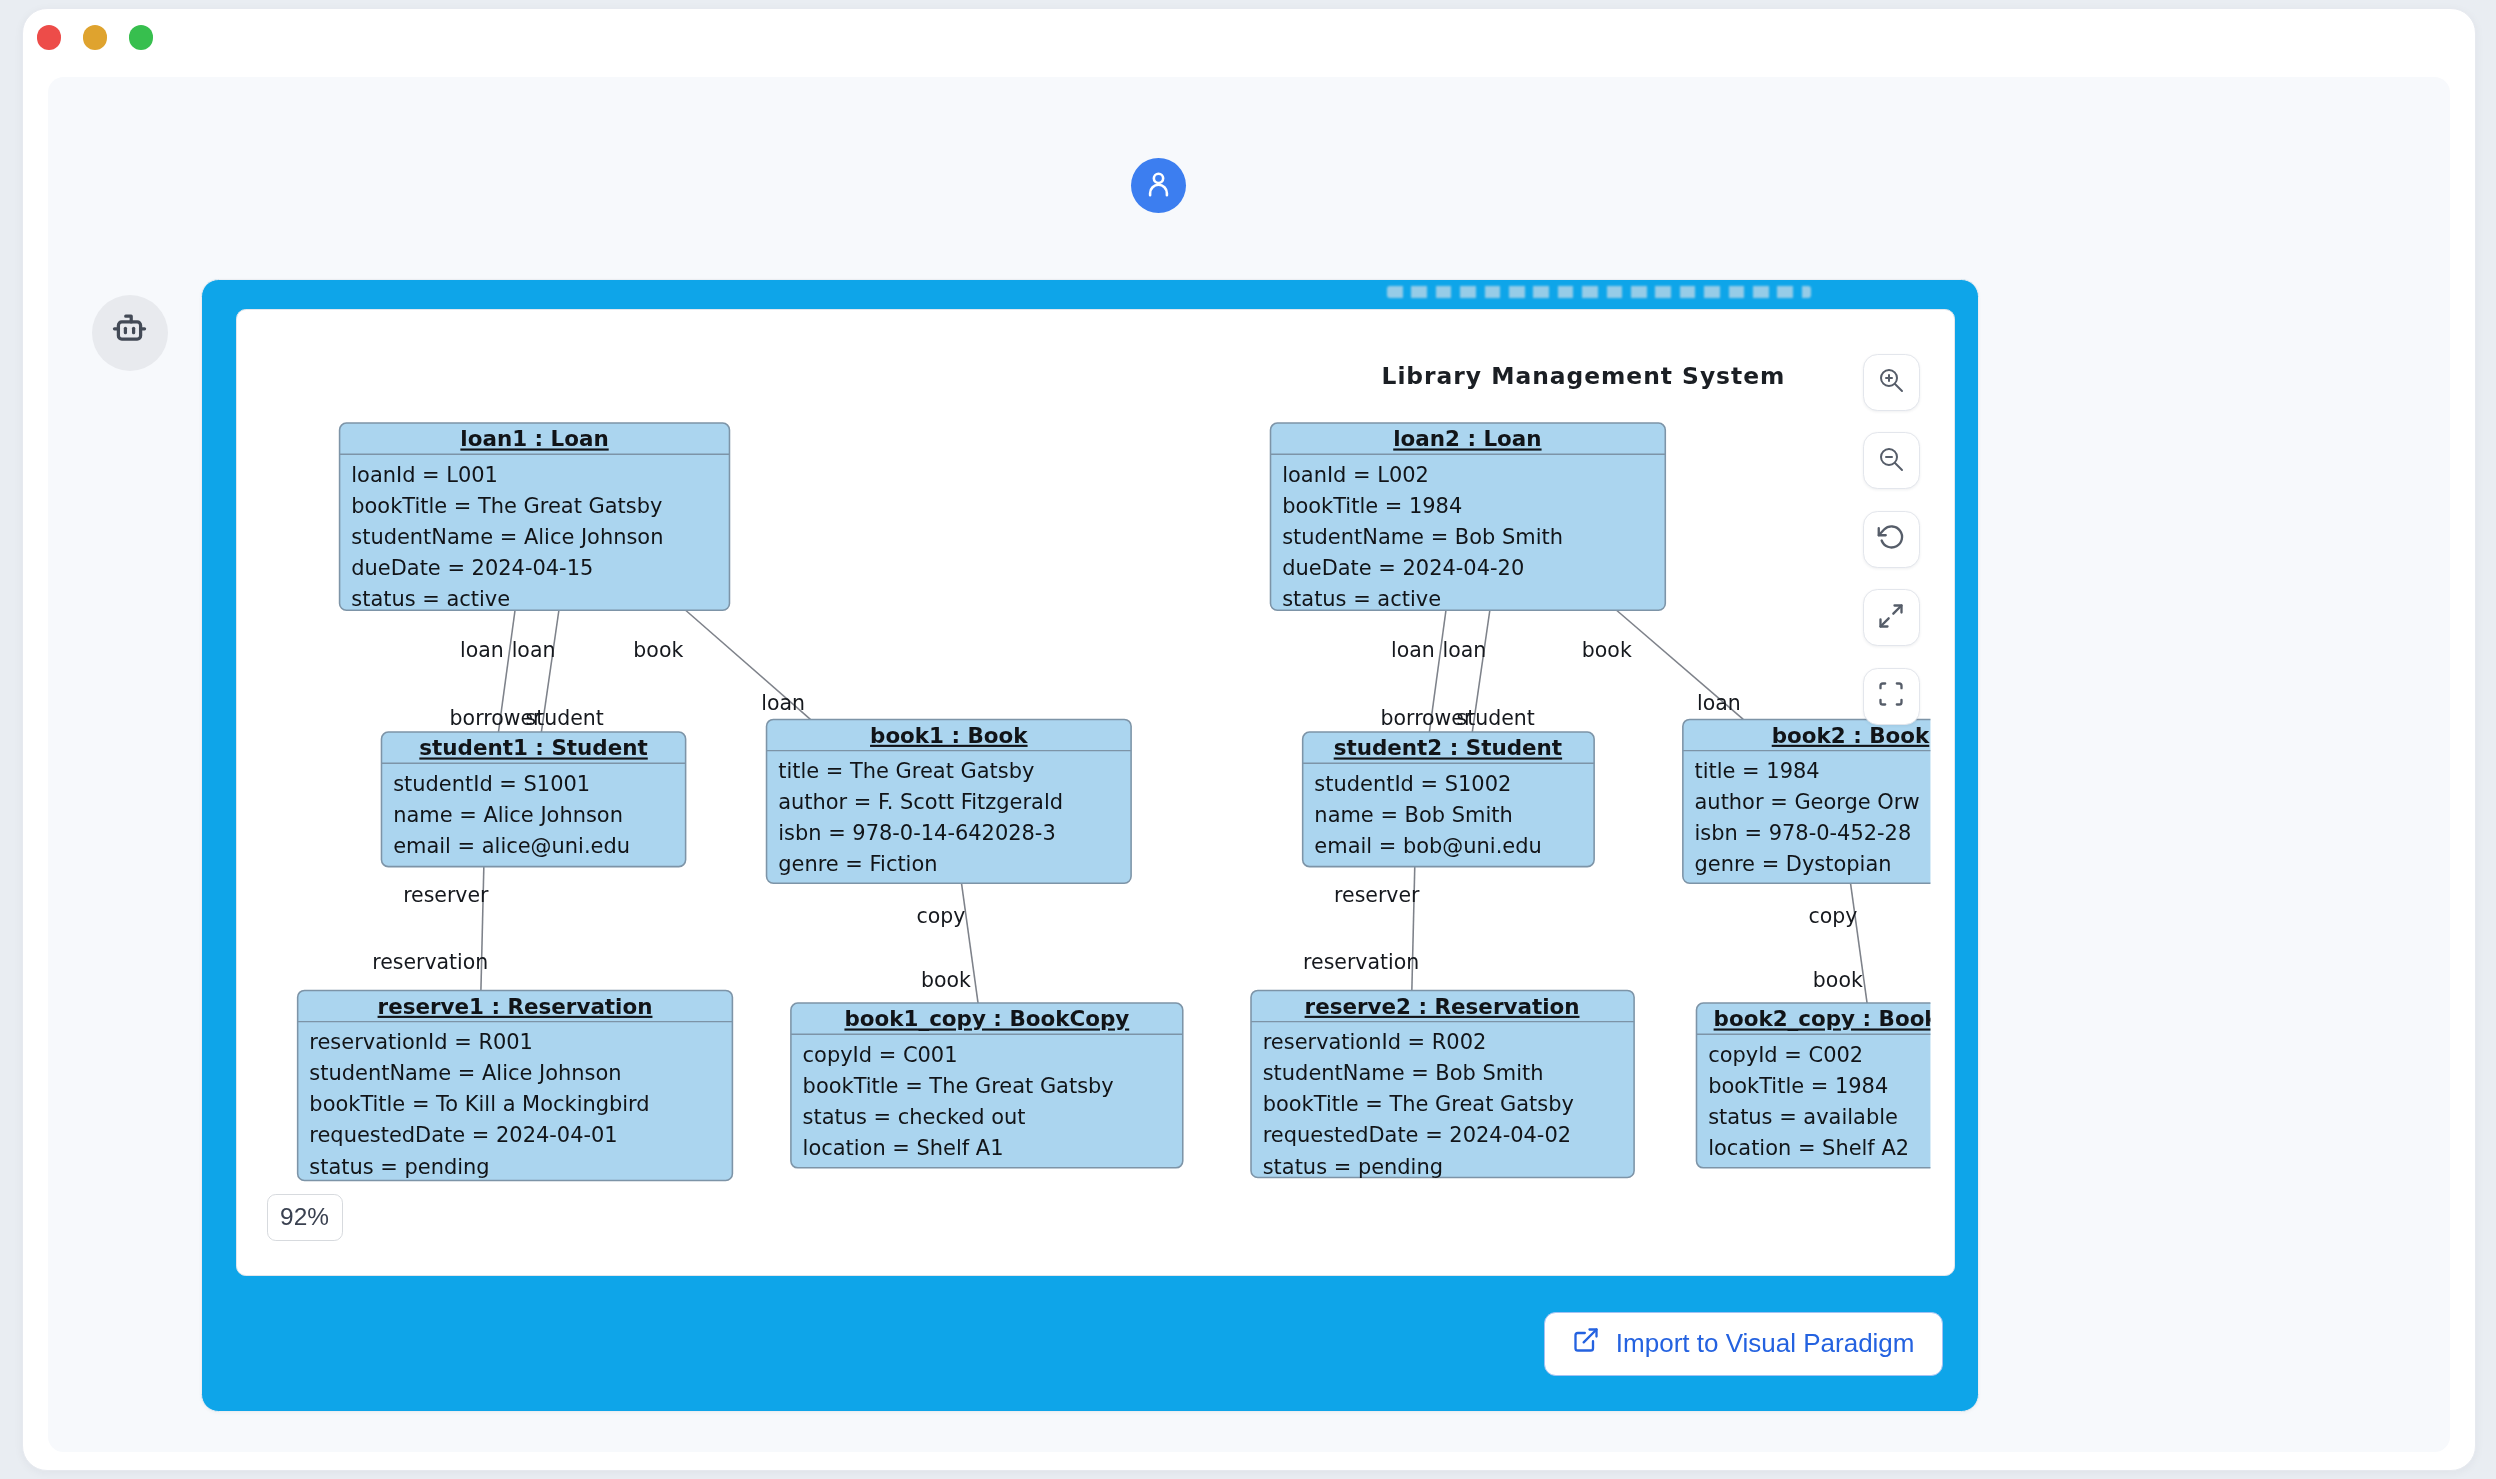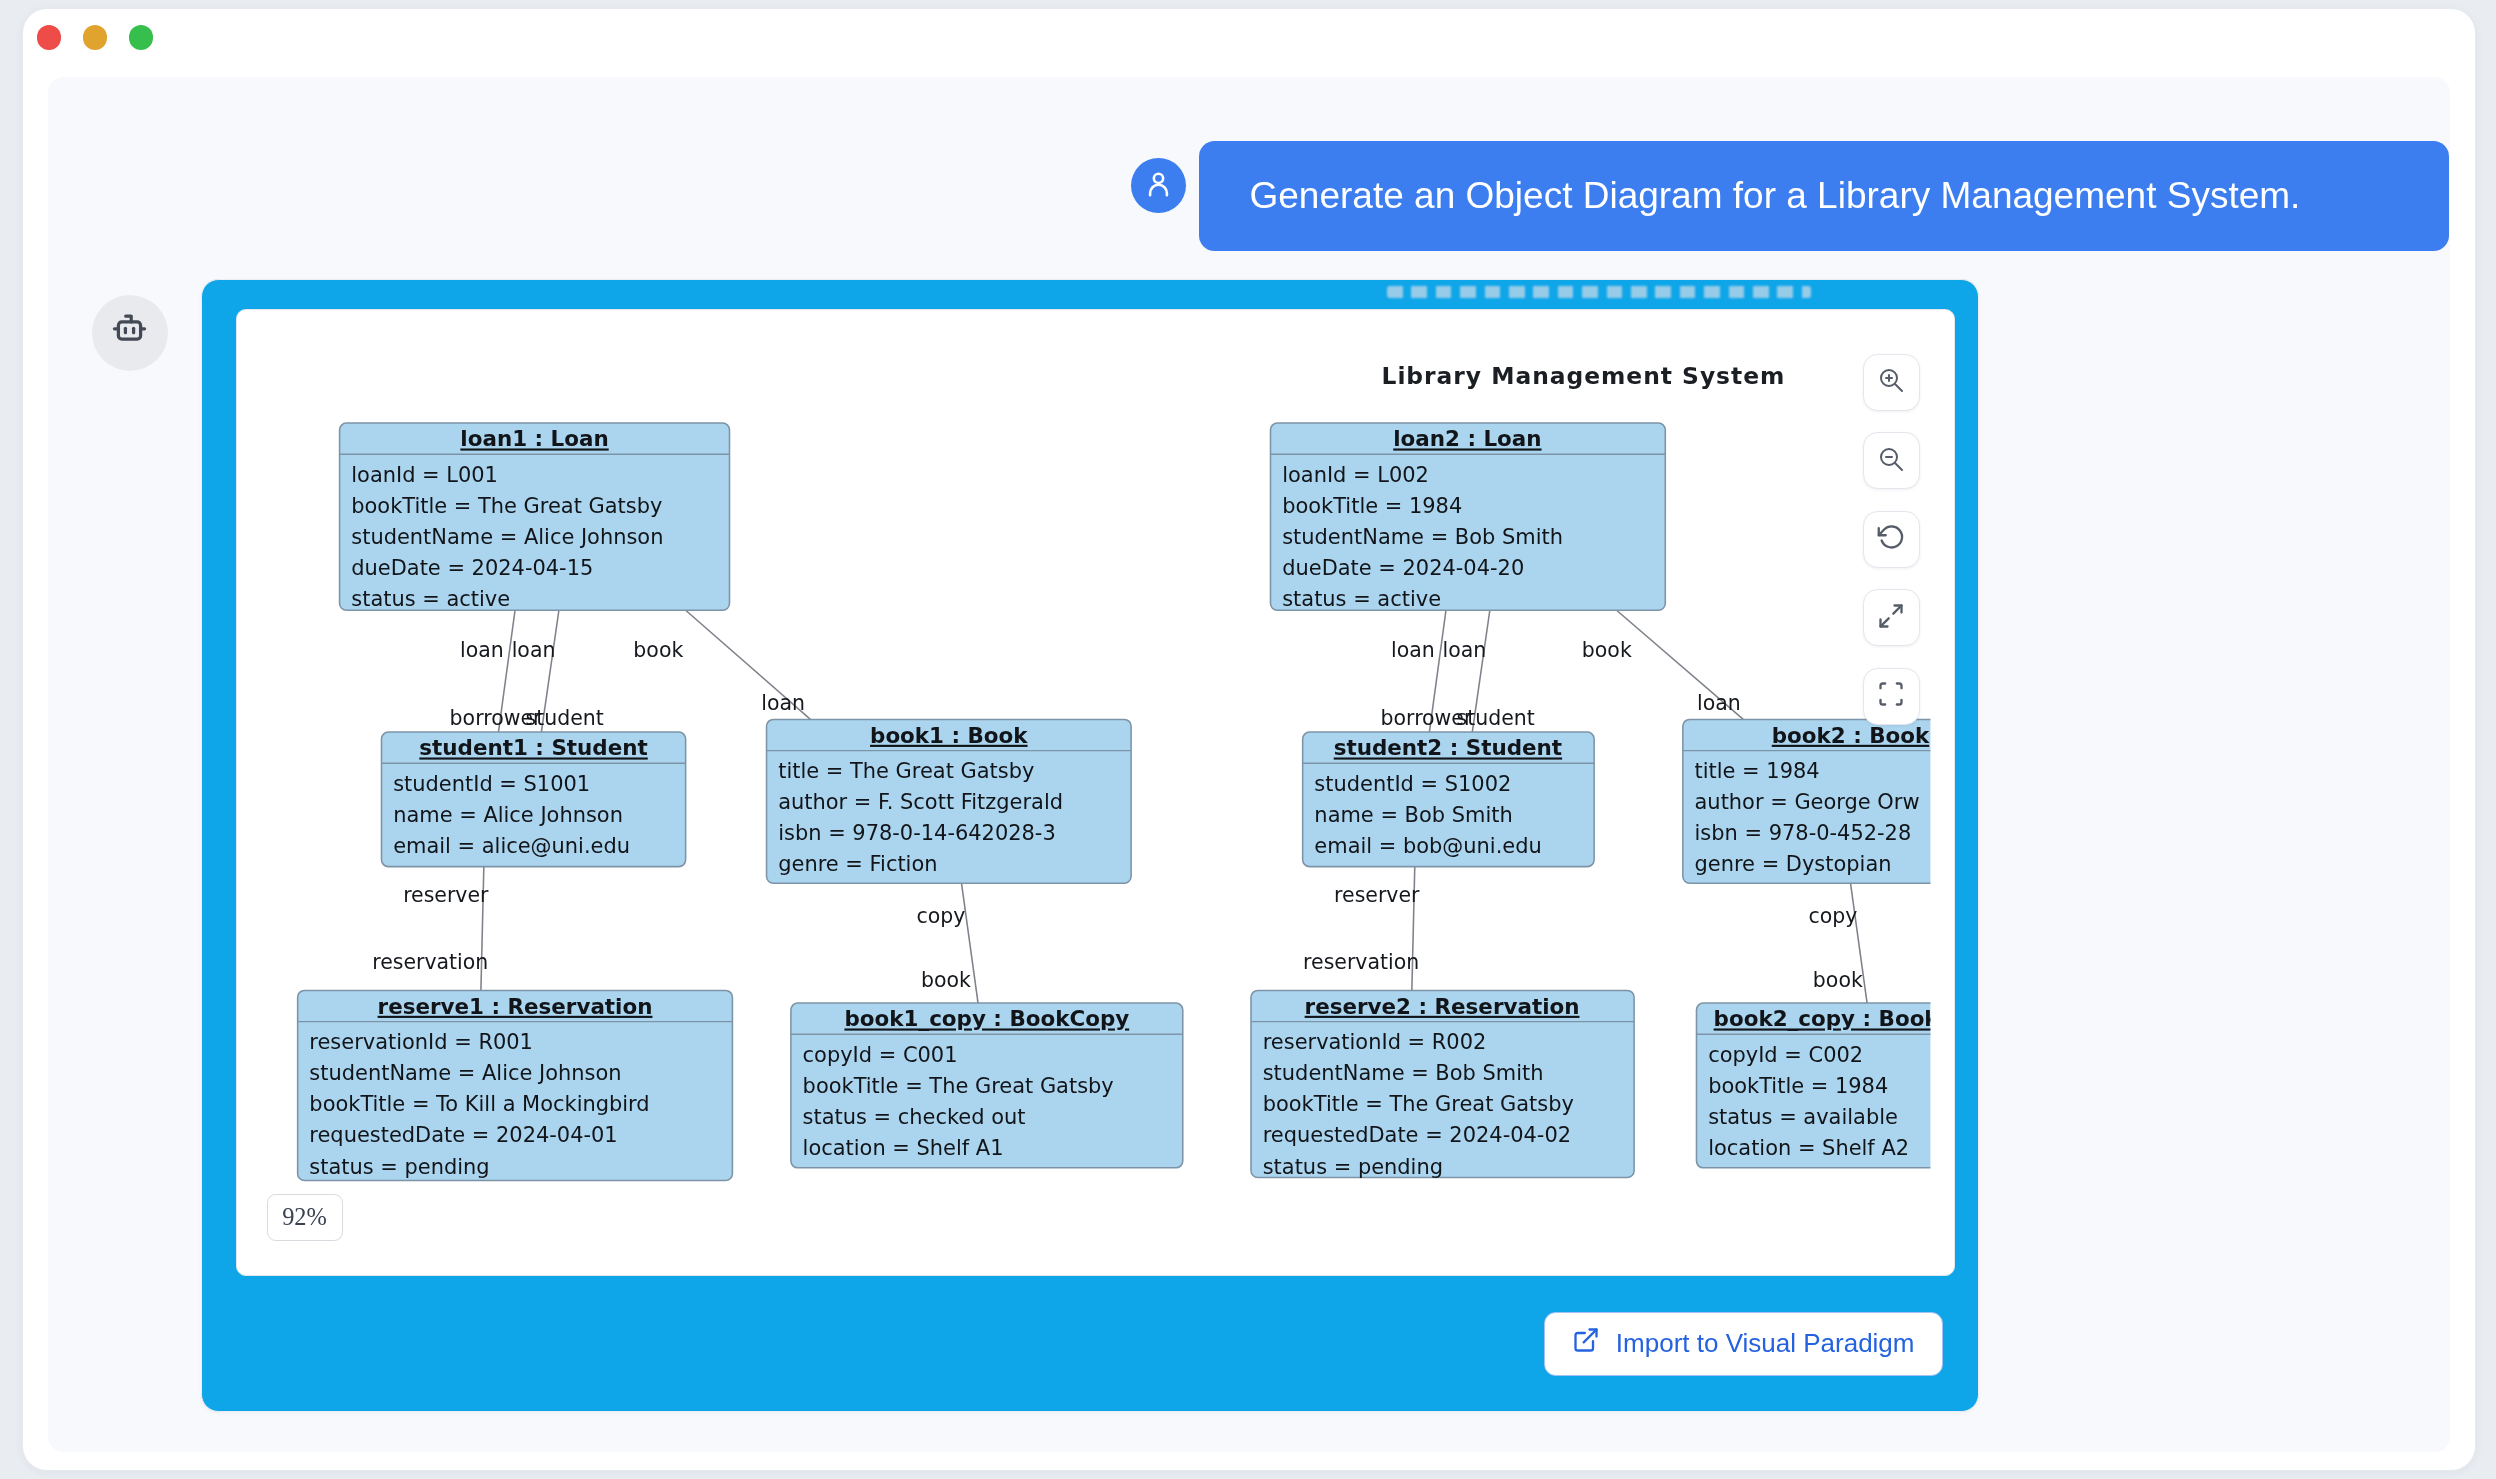"Generate an Object Diagram for" div.user-bubble { html: <div> <span>Generate an Object Diagram for a Library Management System.</span> </div> -> none }
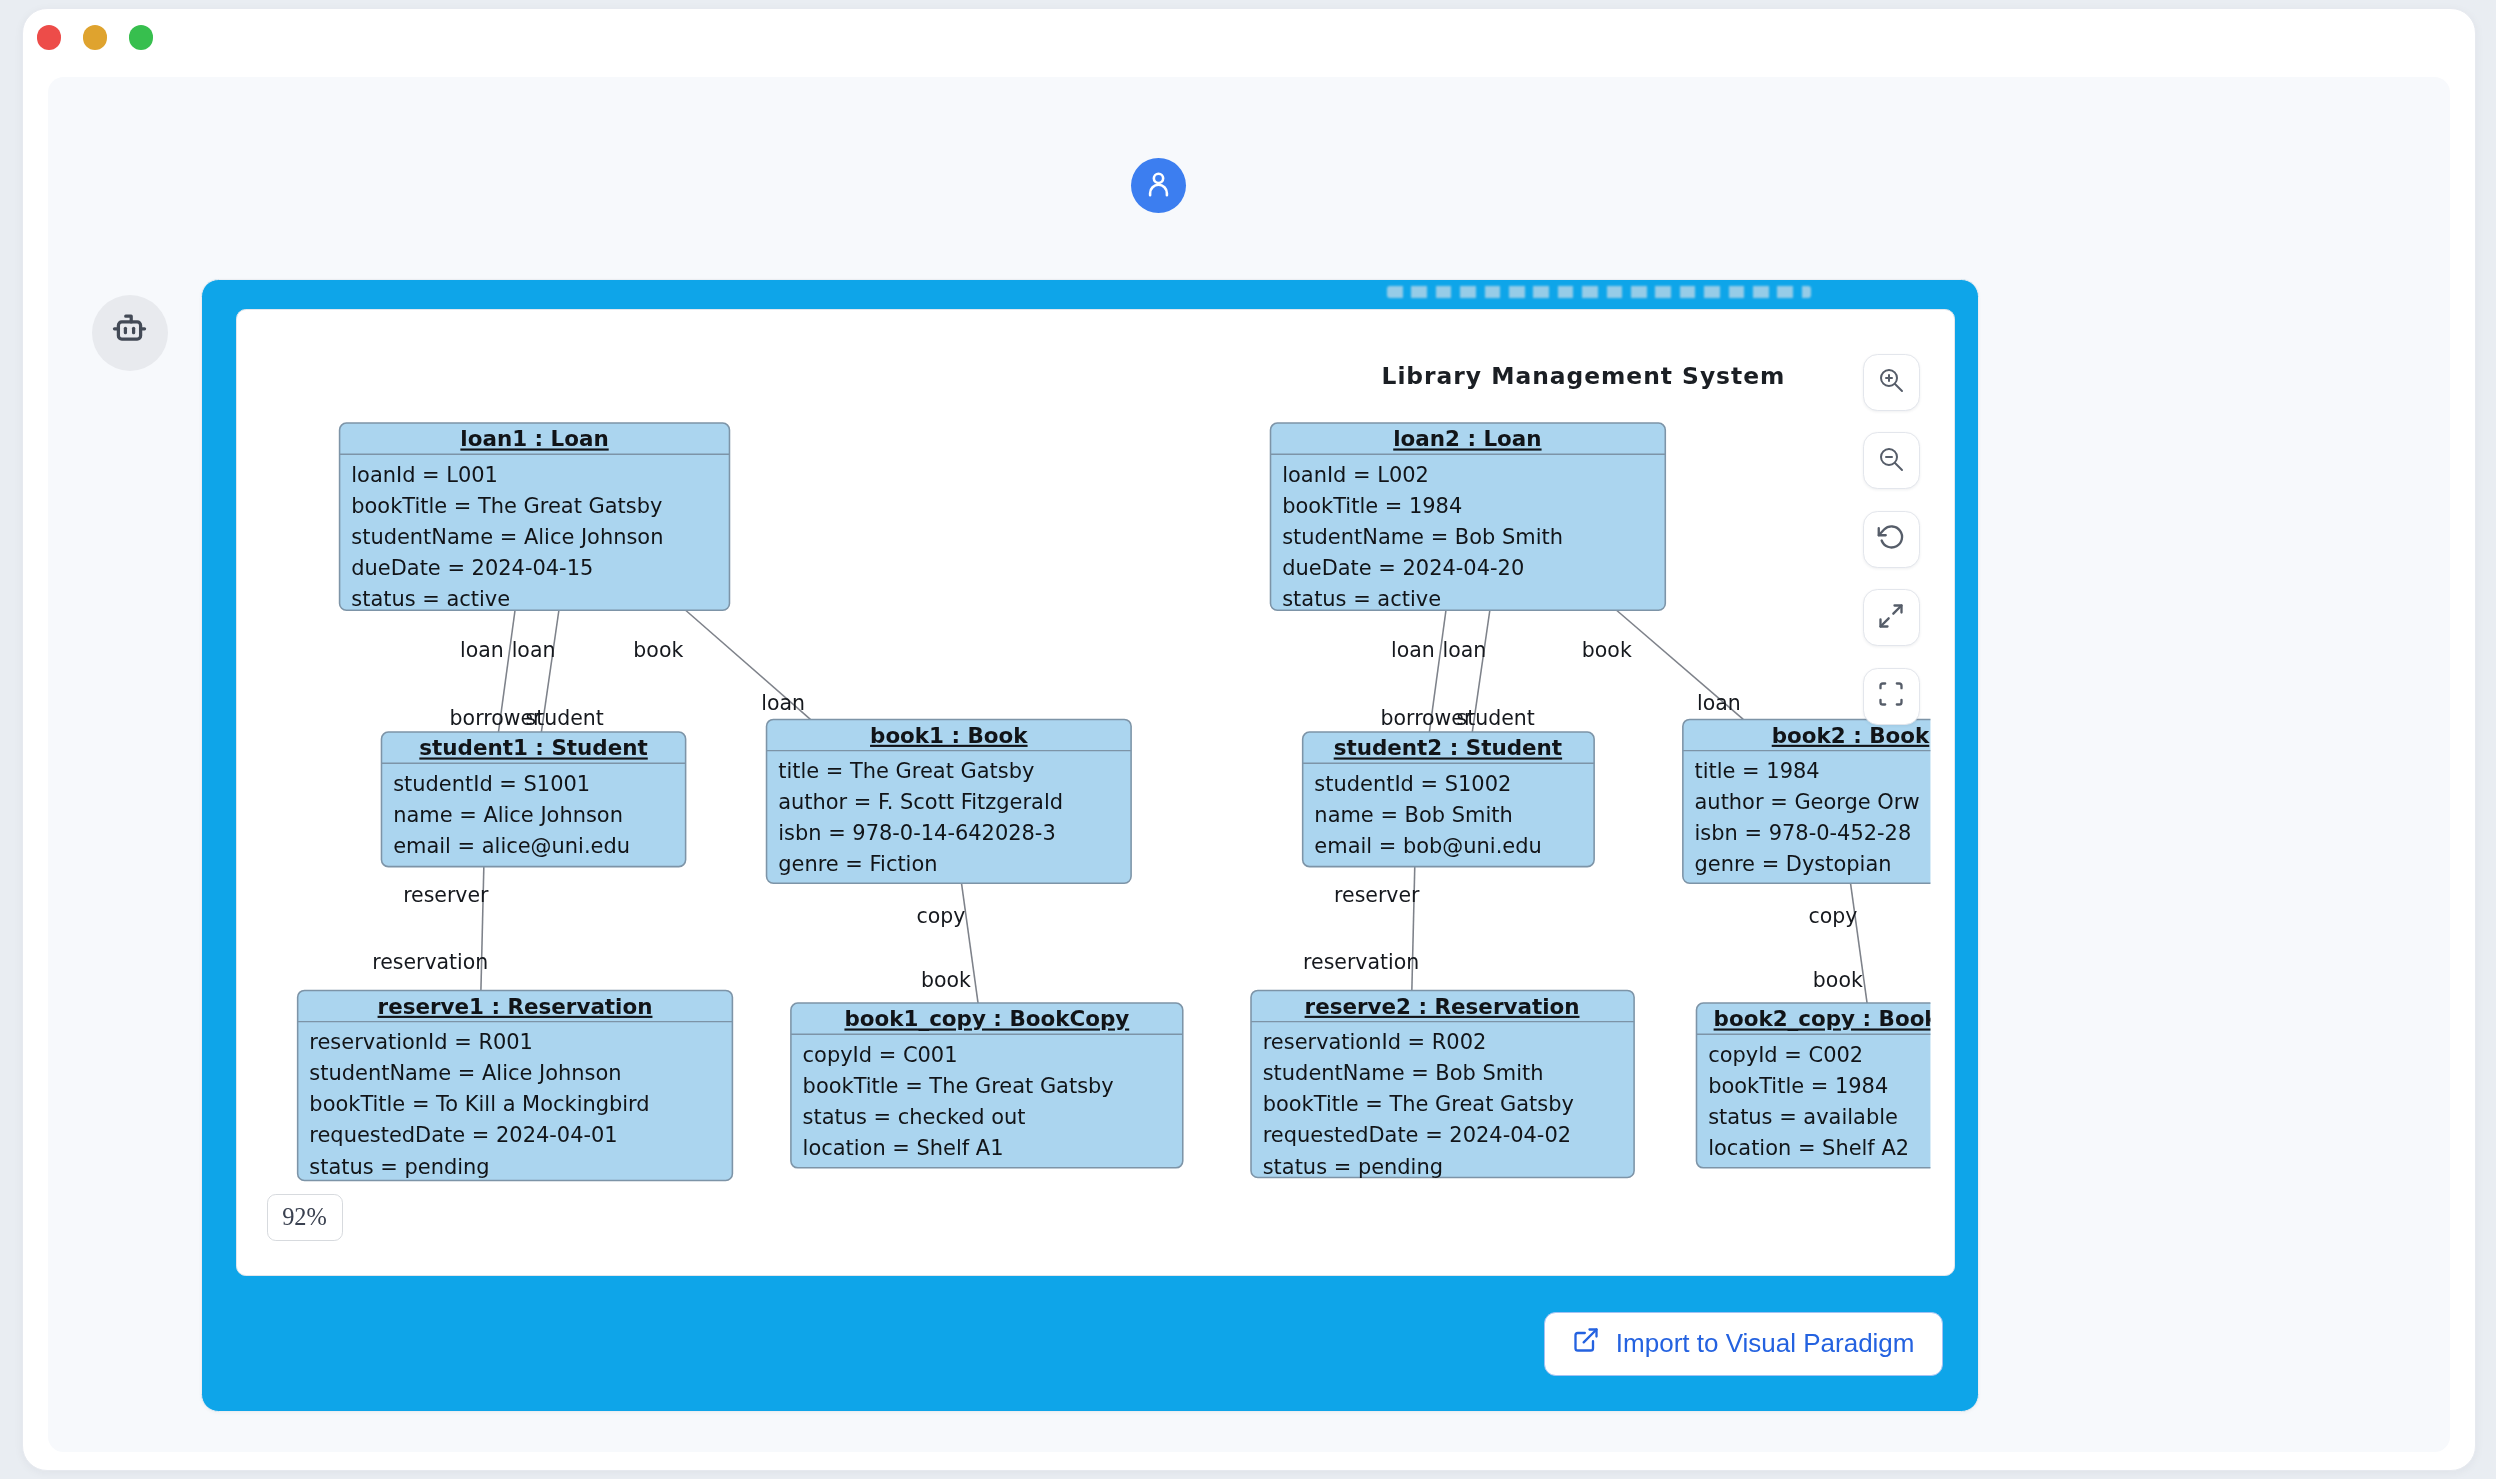"92%" .zoom-badge { font-family: Liberation Serif, serif -> none }
